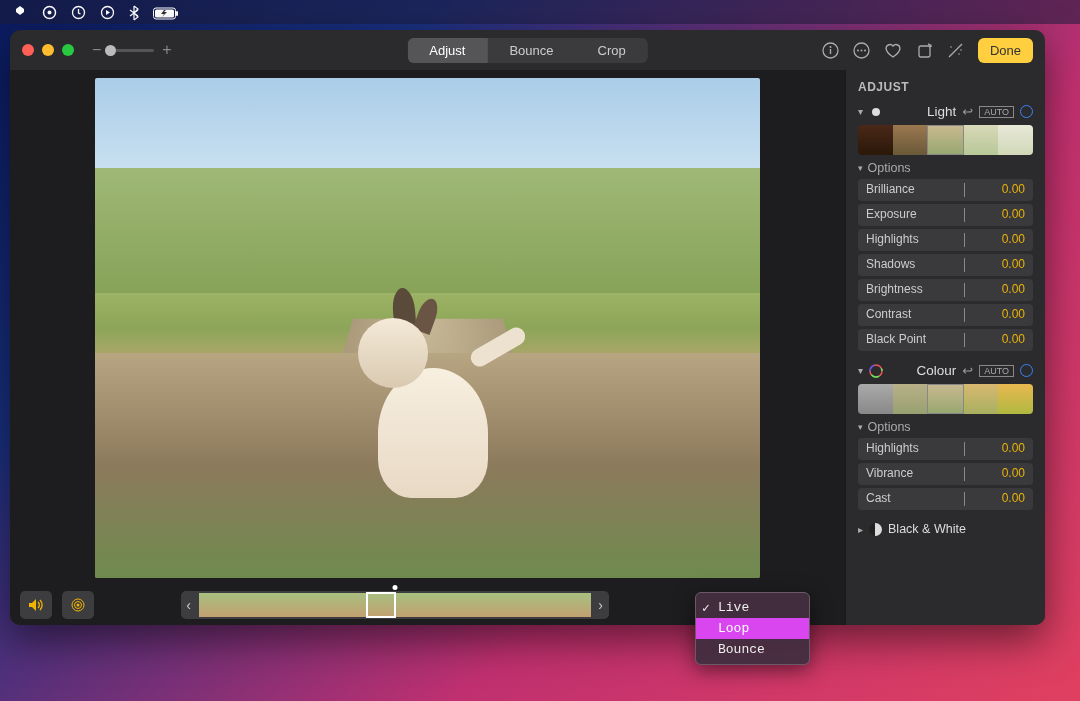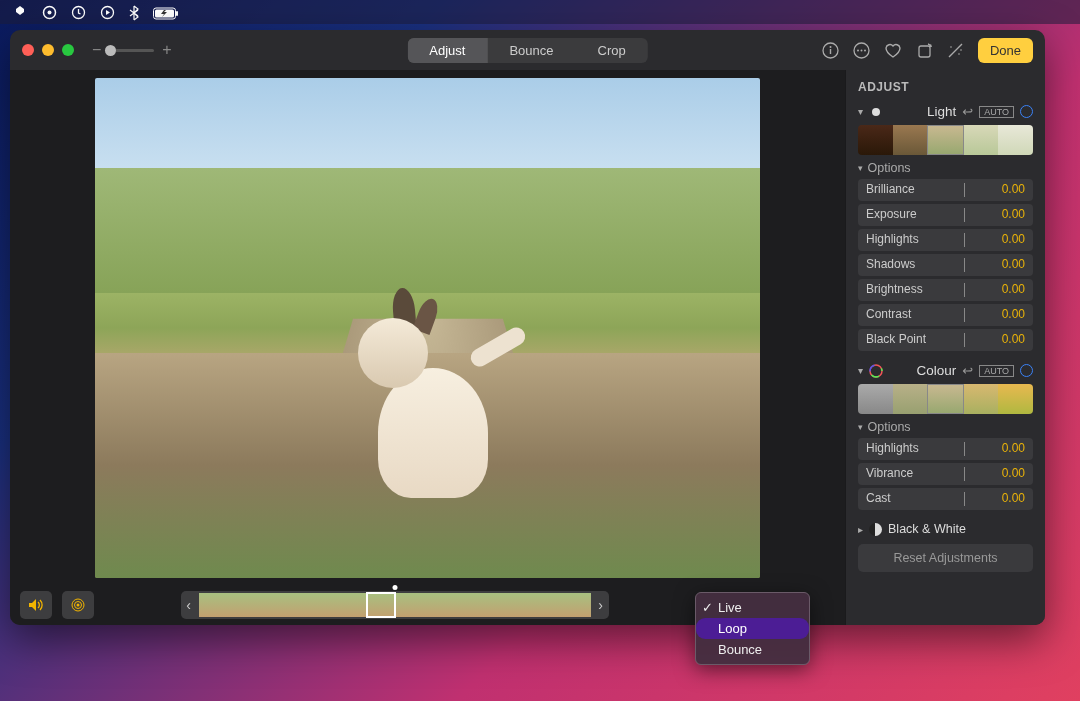"Reset Adjustments" button.reset-btn { html: <button>Reset Adjustments</button> -> none }
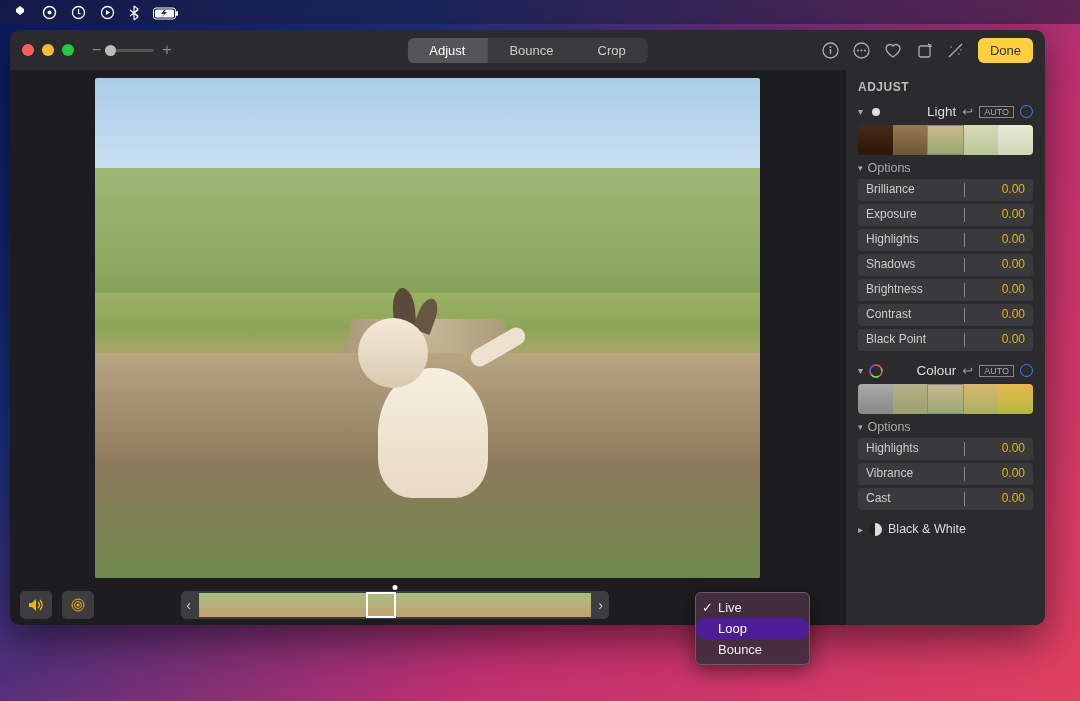"Live" .dropdown .item { font-family: none -> Liberation Mono, monospace }
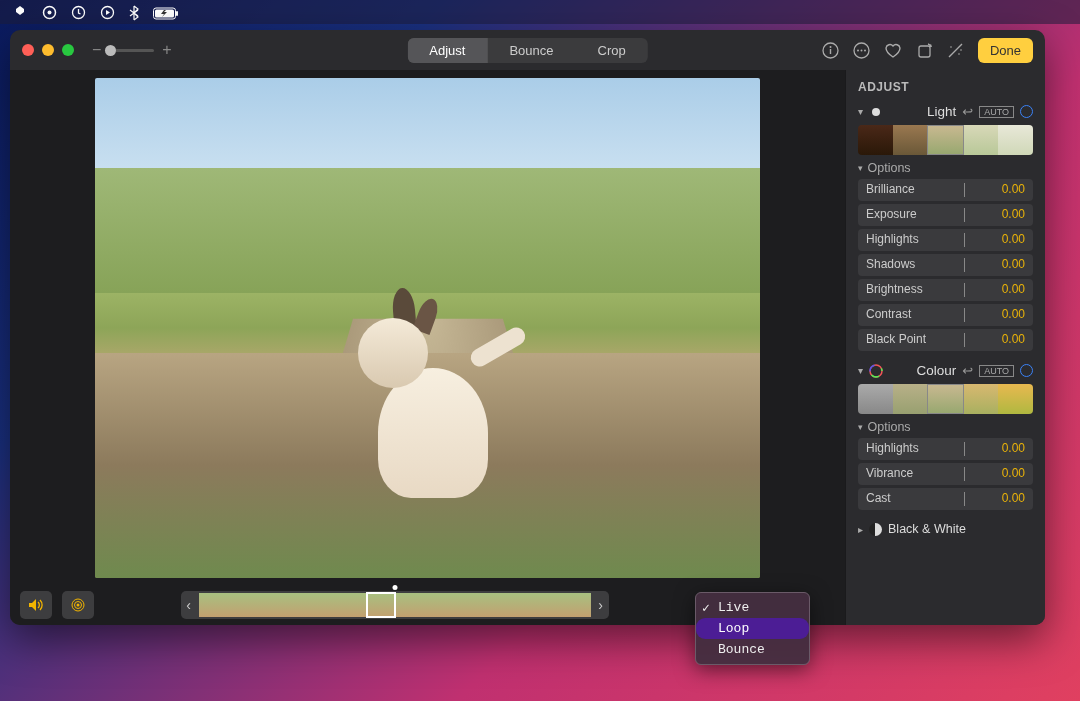"Loop" .dropdown .item.selected { background: #4c1d95 -> #d946ef; border-radius: 9px -> none }
